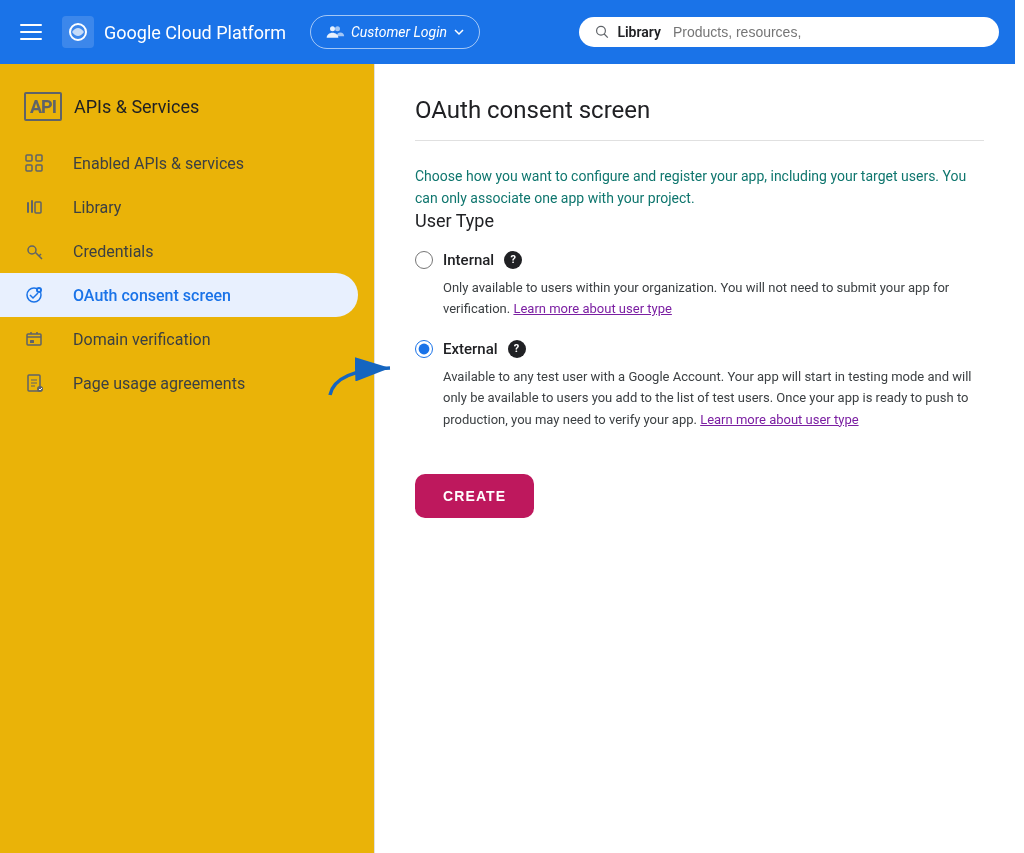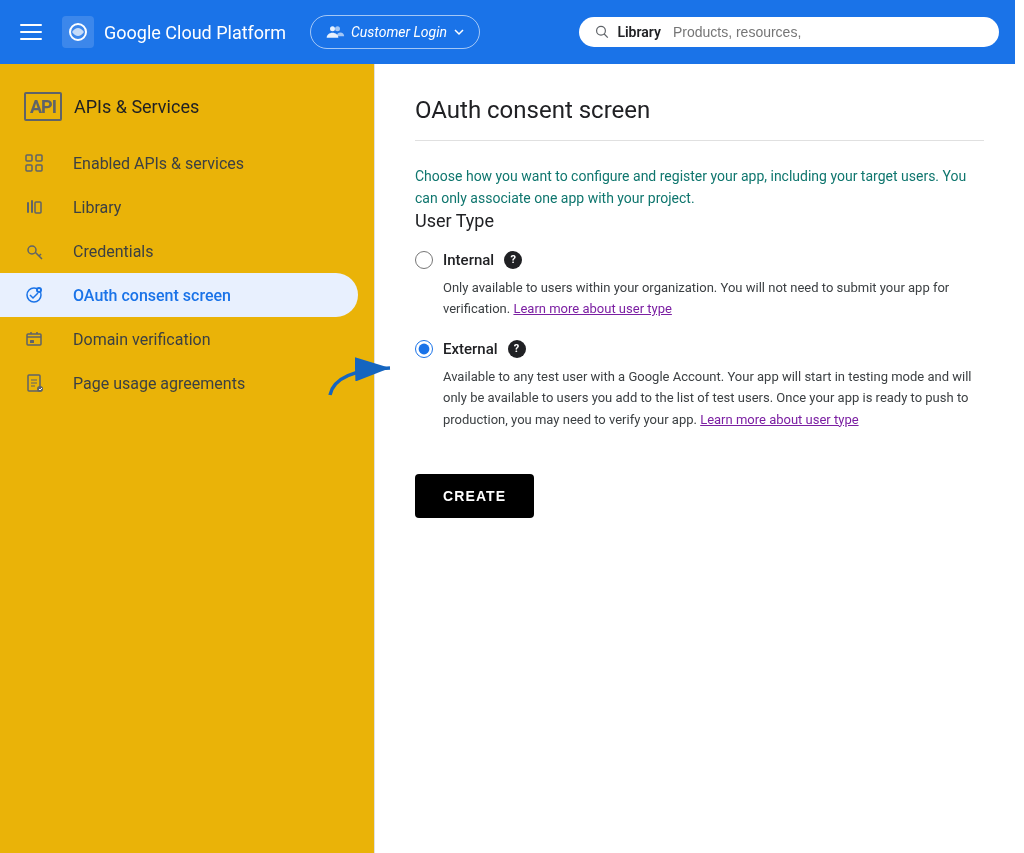"CREATE" .create-btn { background: #000000 -> #be185d; border-radius: 4px -> 10px }
